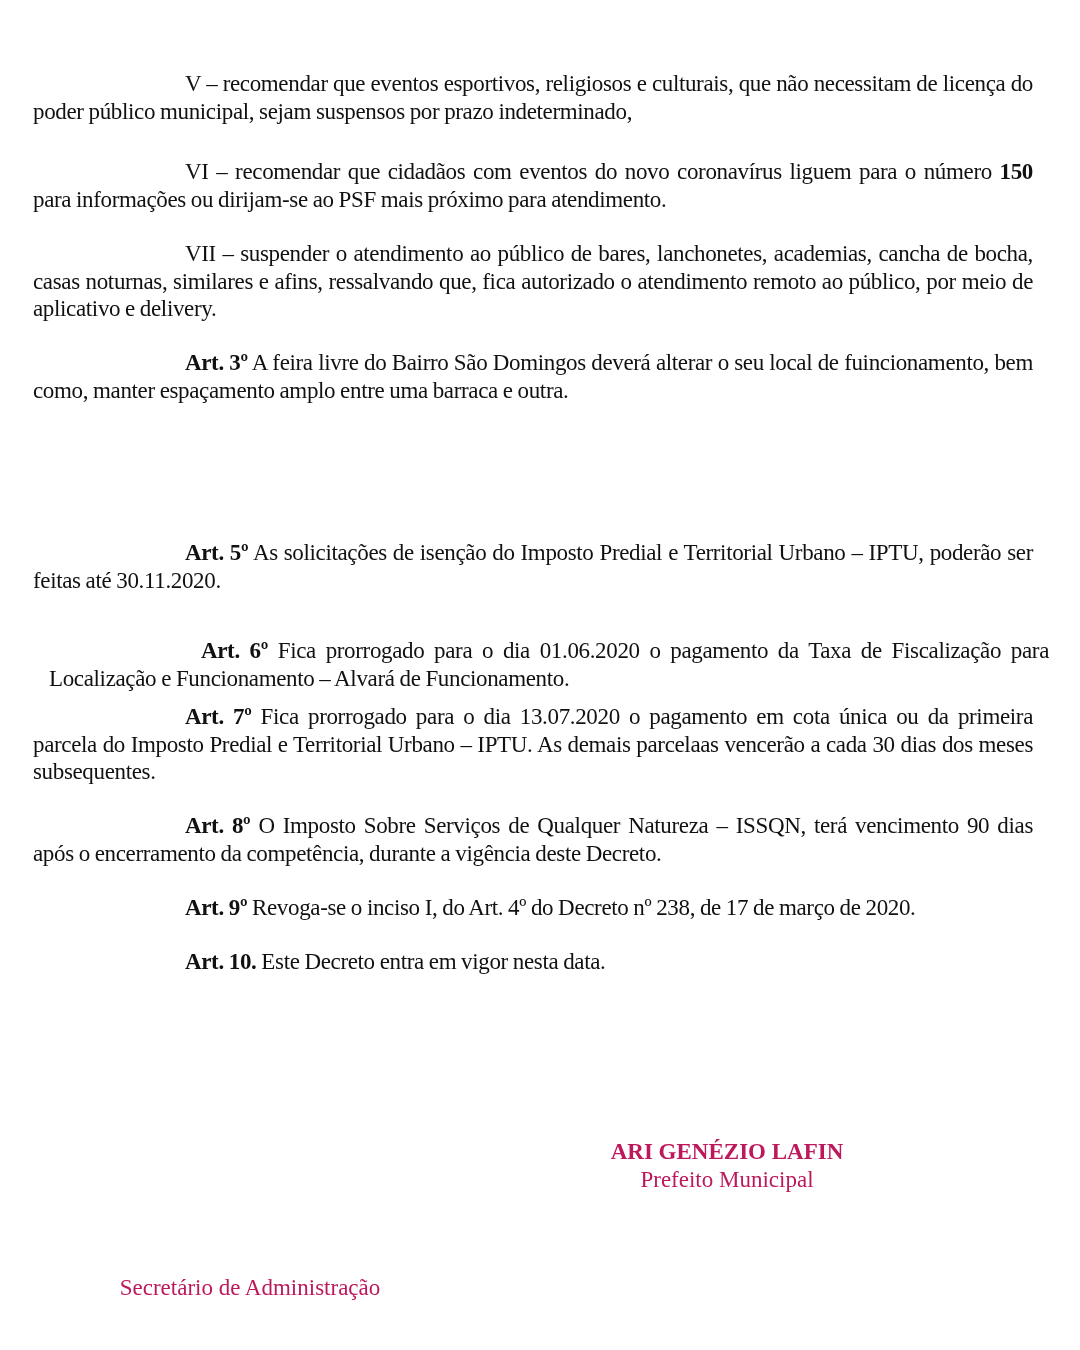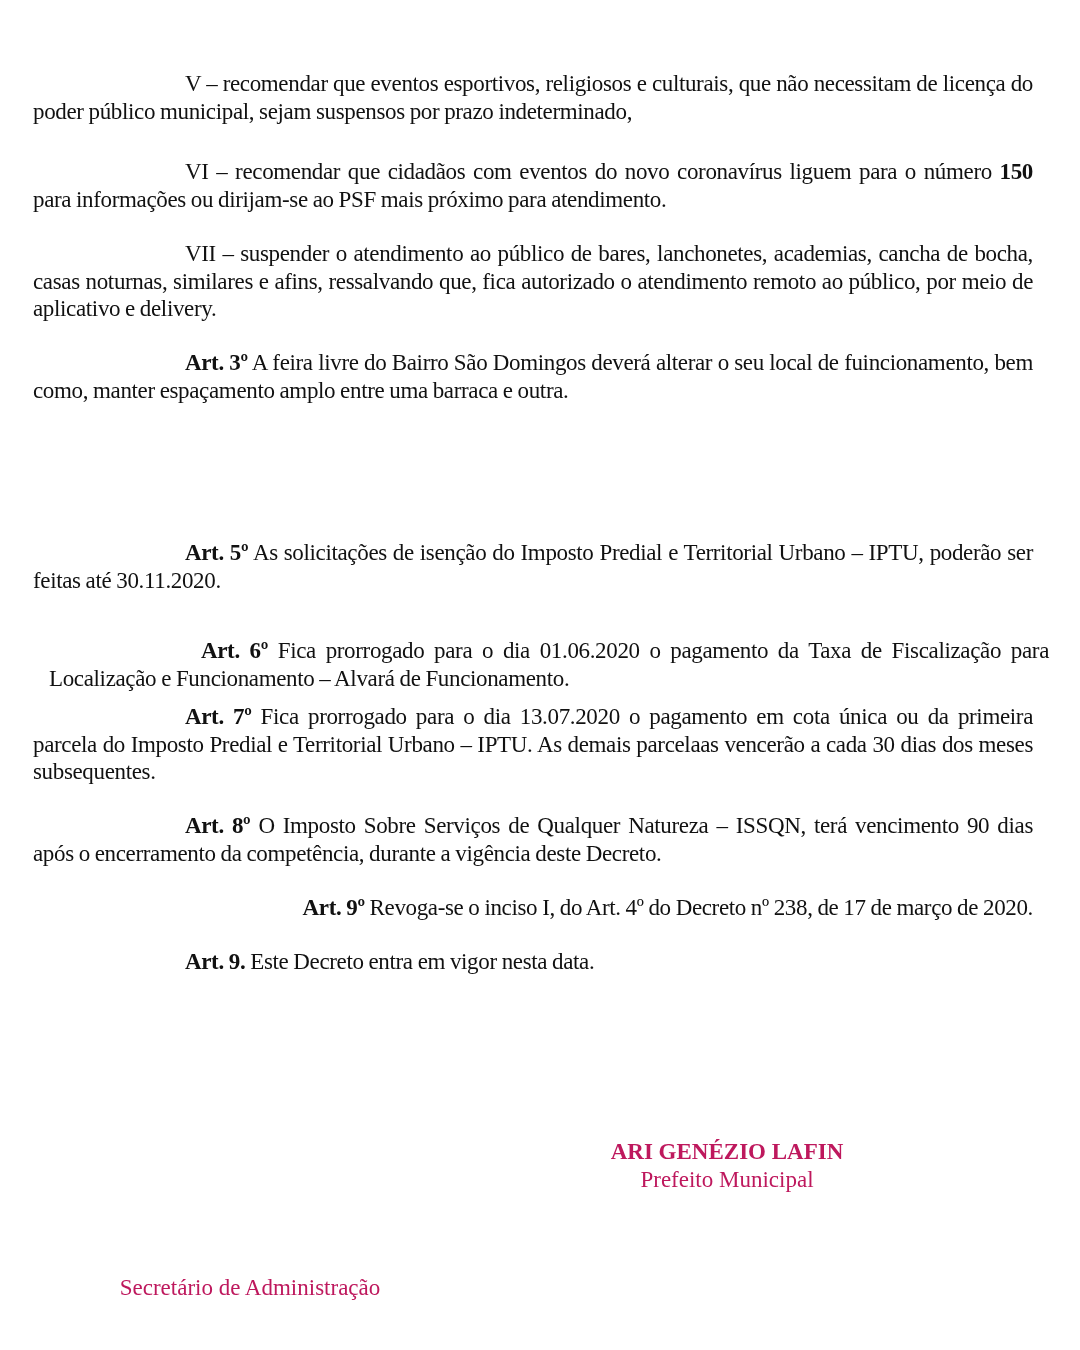"Art. 9º Revoga-se o inciso" p.para { text-align: right -> none }
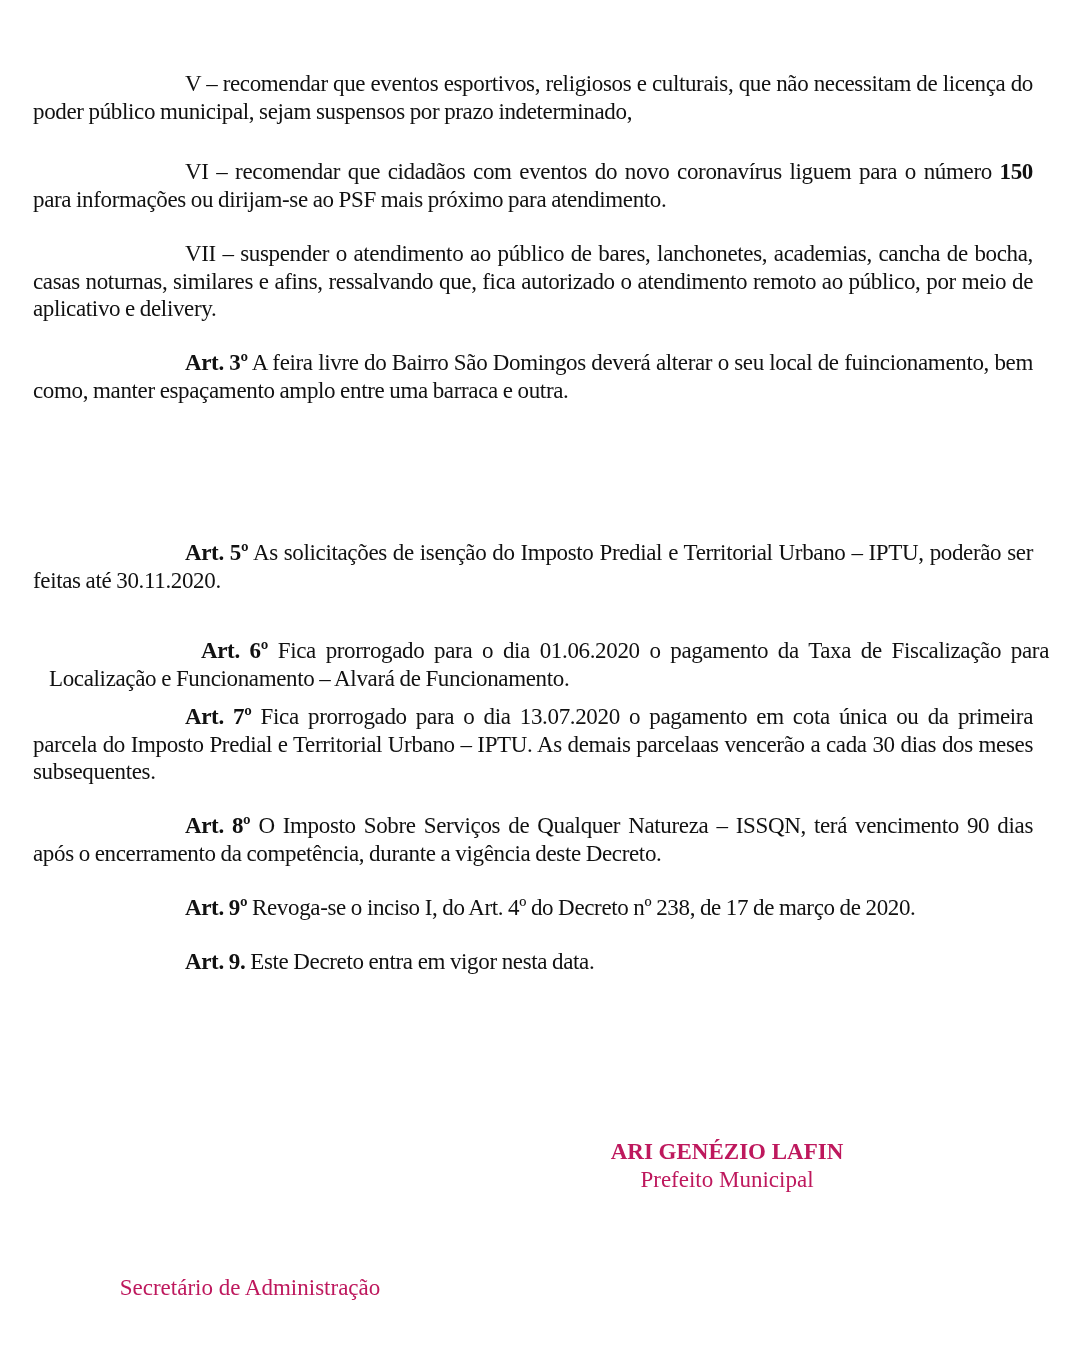"Art. 9." b { text: 9 -> 10 }
